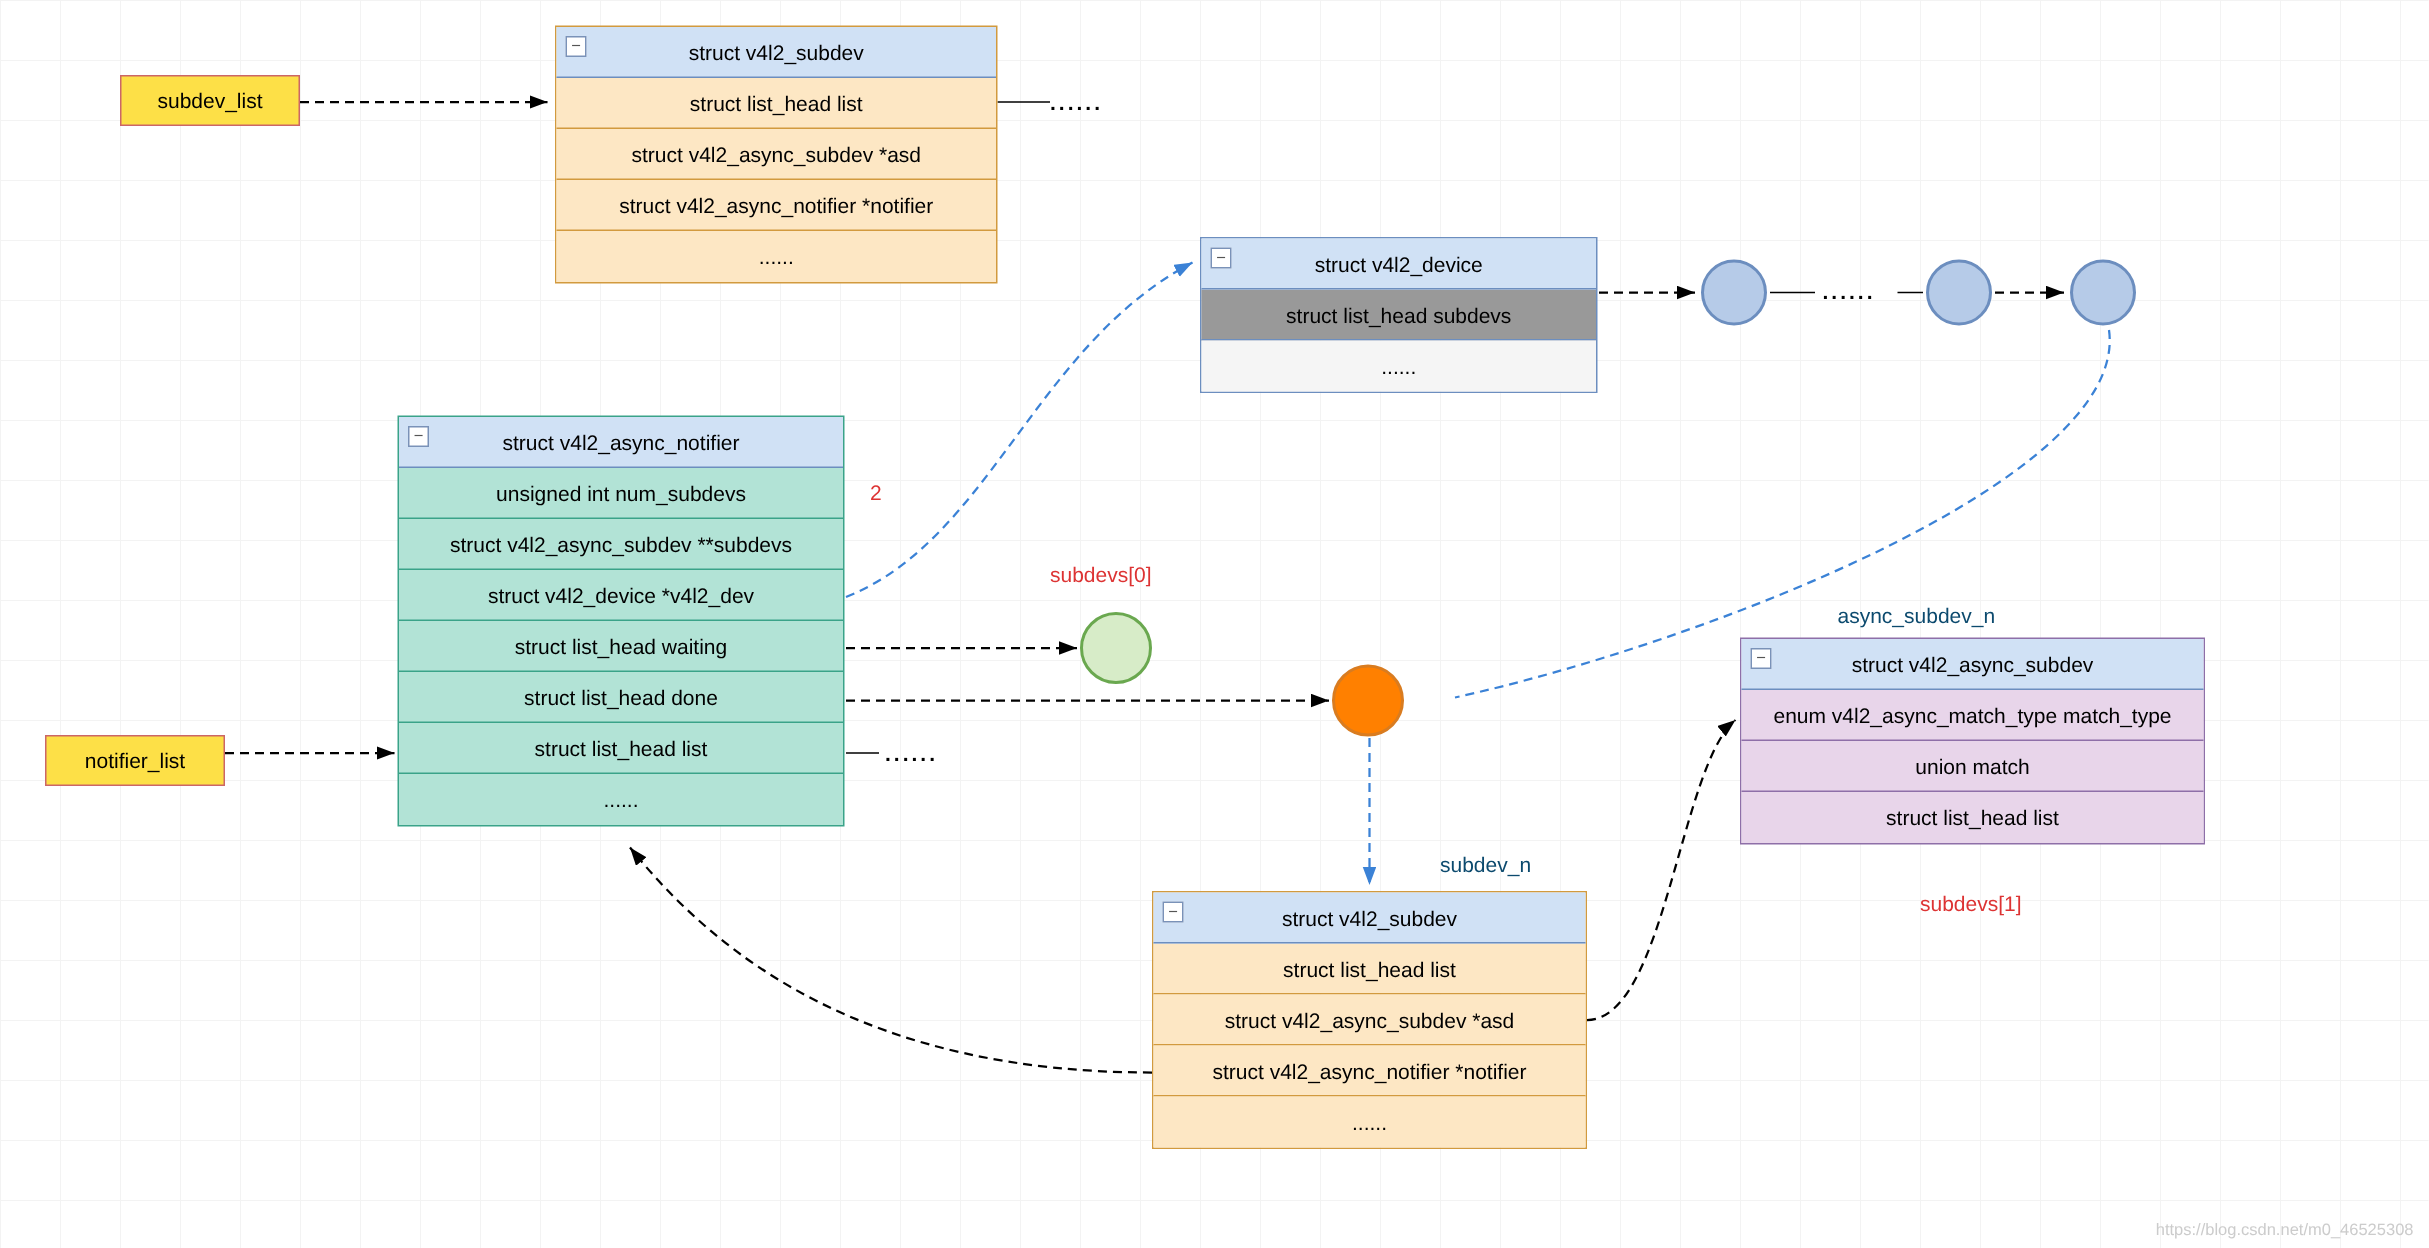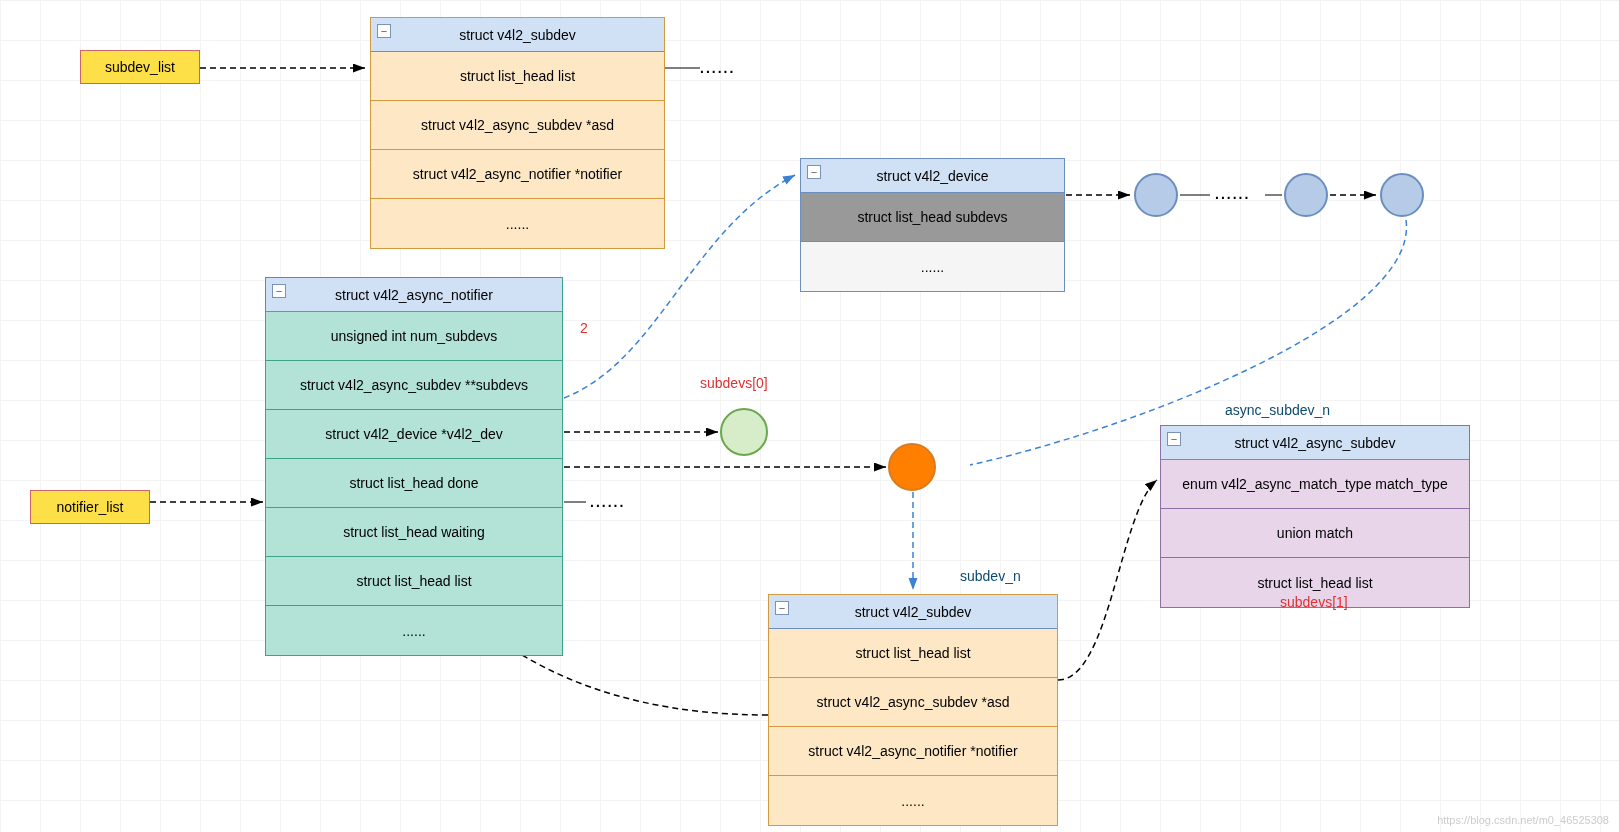"struct list_head list" .struct .row { height: 49px -> 34px }
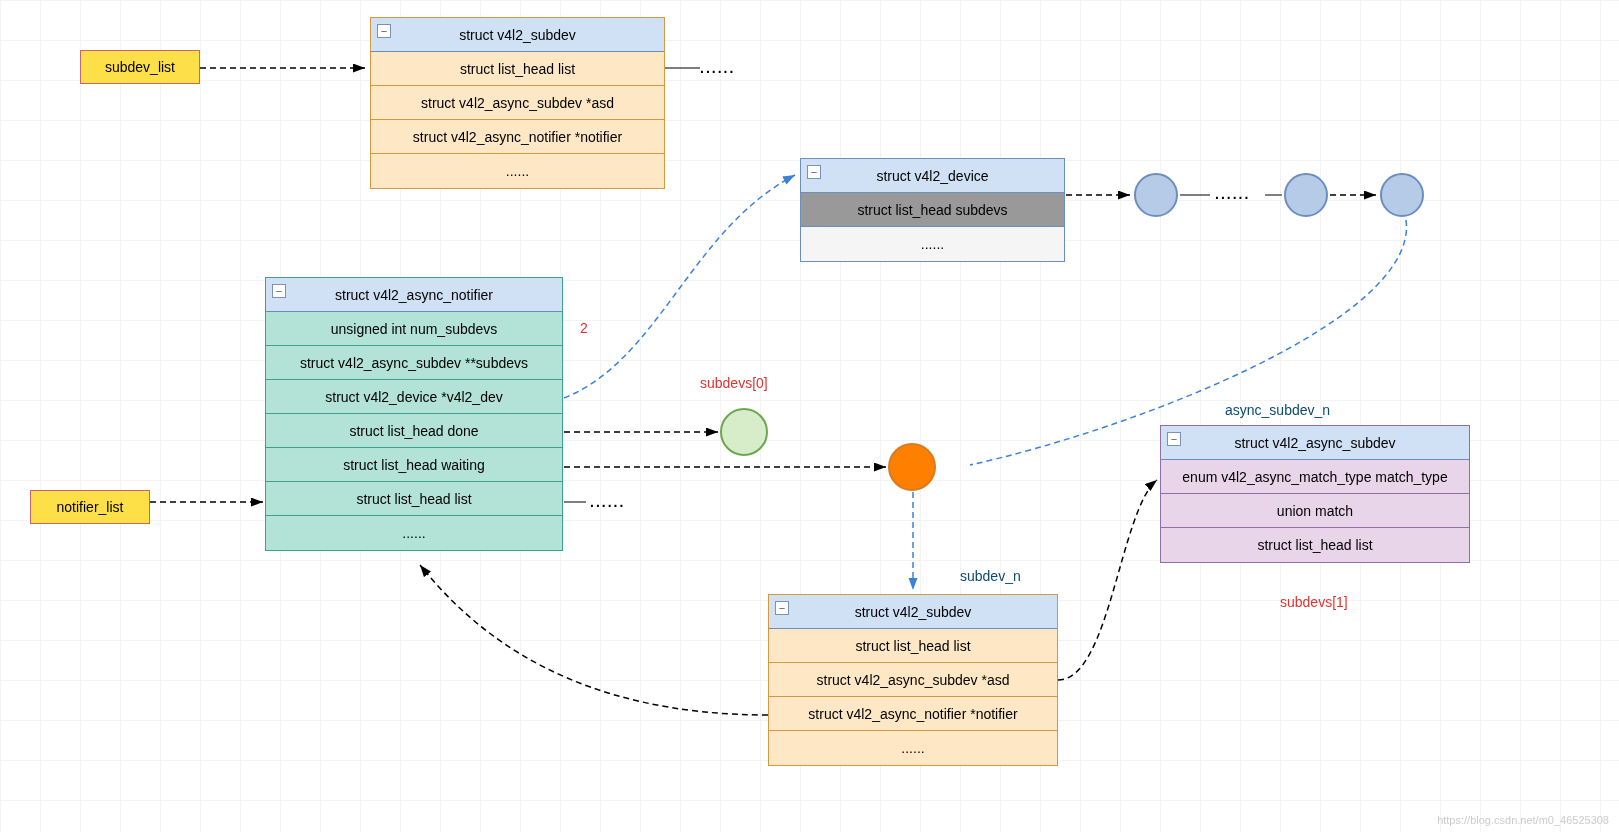"struct list_head done" div.row { order: before "struct list_head waiting" -> after "struct list_head waiting" }
